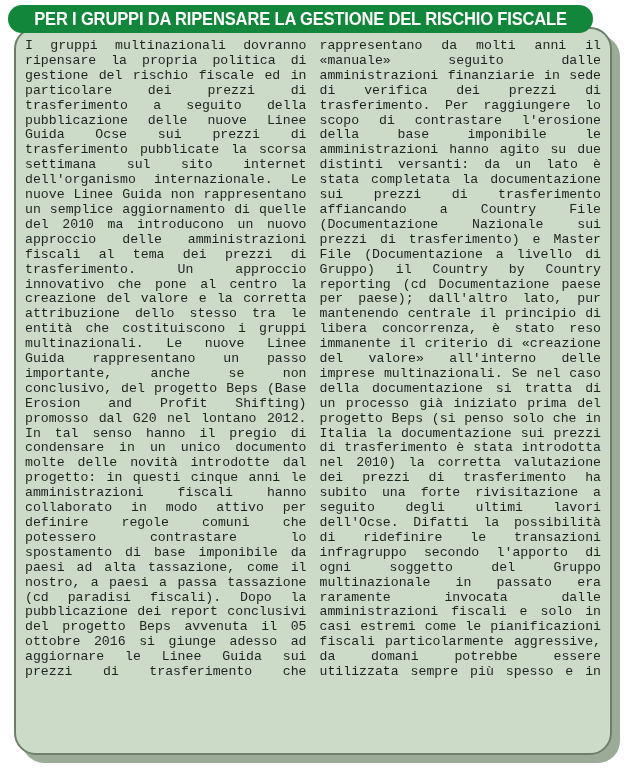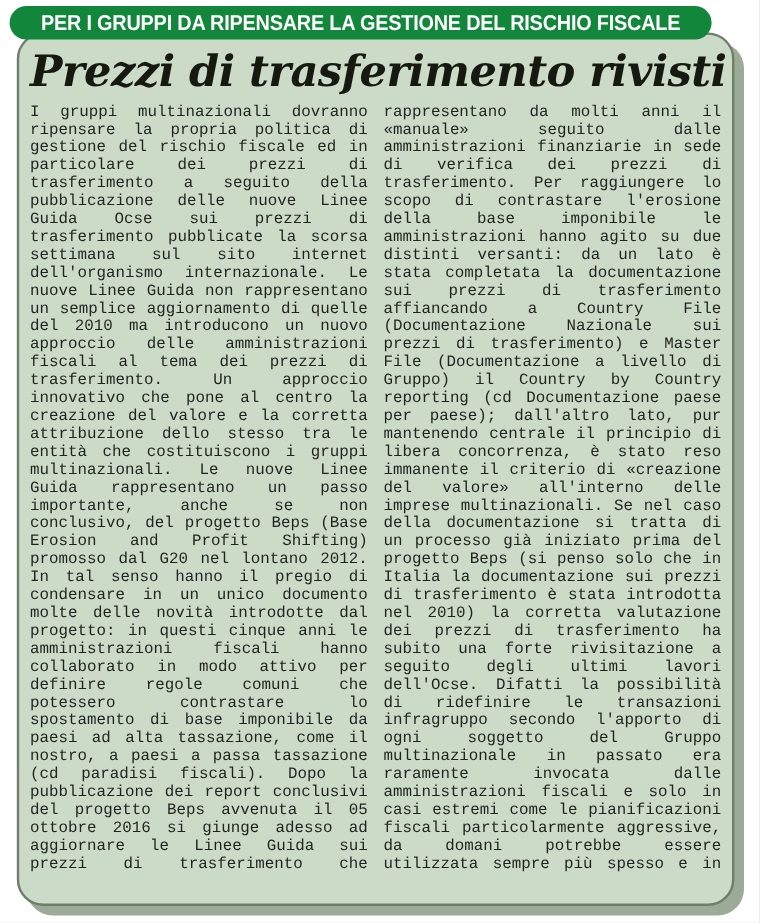"Prezzi di trasferimento rivisti" h1.article-title { html: <h1>Prezzi di trasferimento rivisti</h1> -> none }
